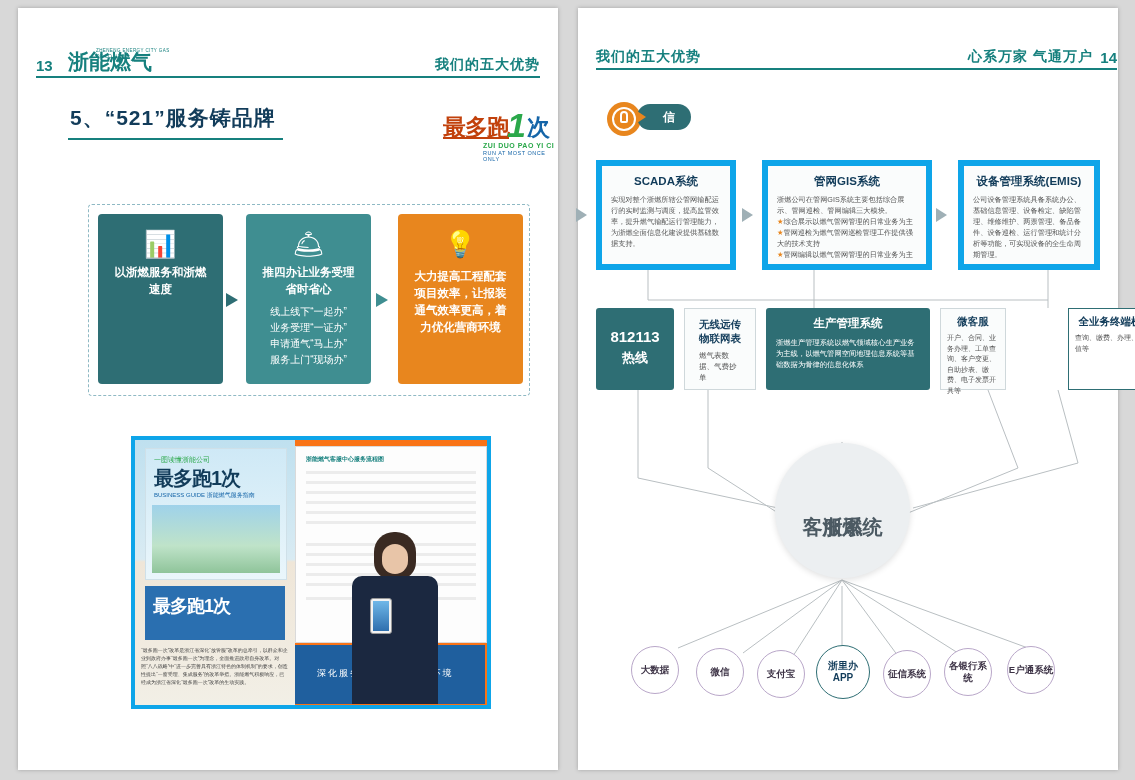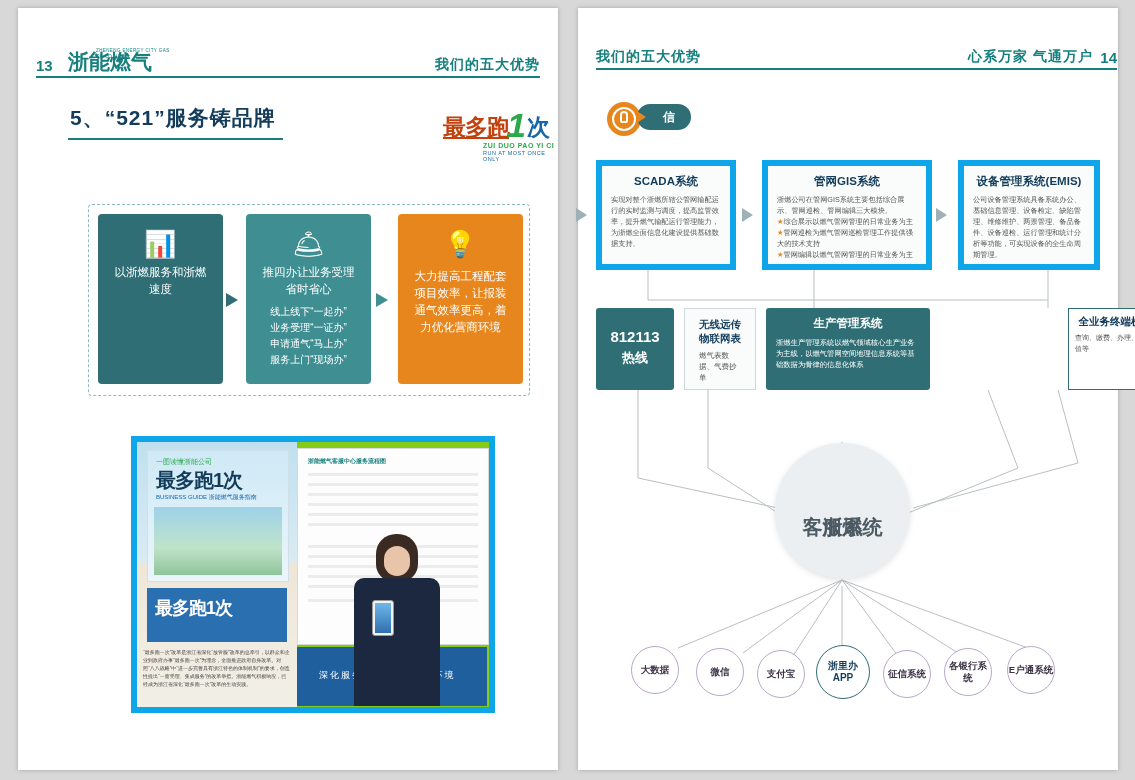"以浙燃服务和浙燃速度" .card .ttl { font-weight: normal -> bold }
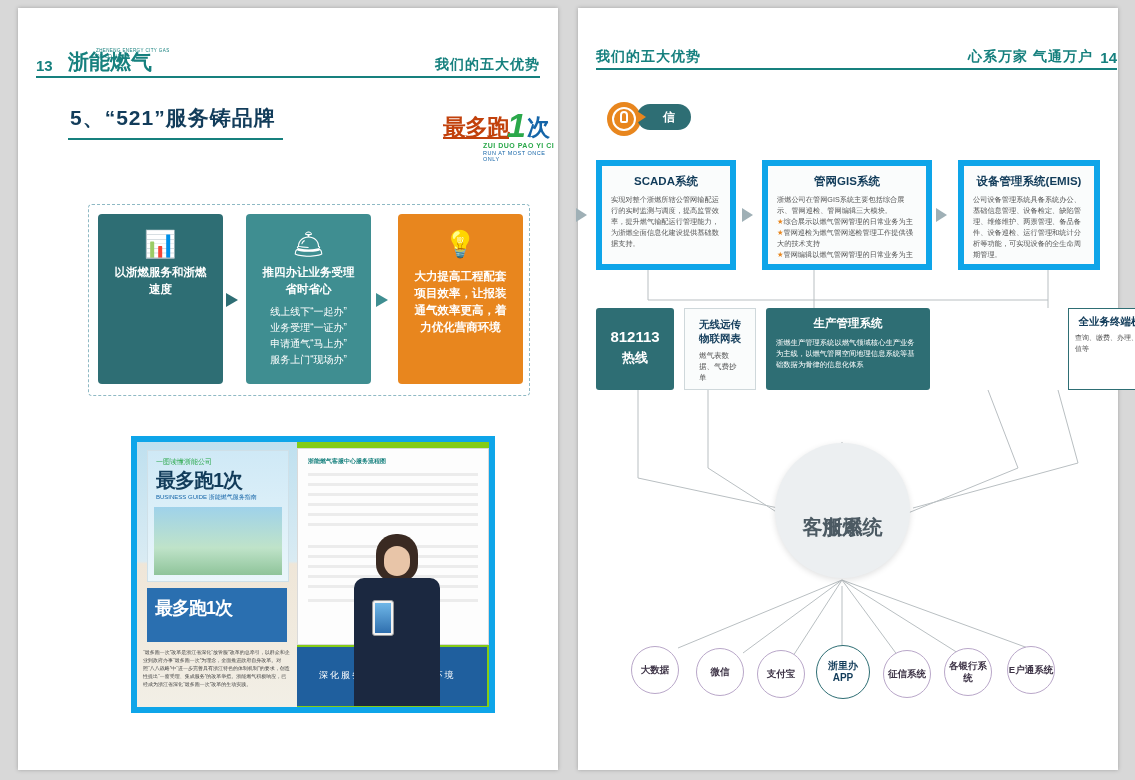"微客服" div.midbox { html: none -> <div> <div>微客服</div> <div>开户、合同、业务办理、工单查询、客户变更、自助抄表、缴费、电子发票开具等</div> </div> }
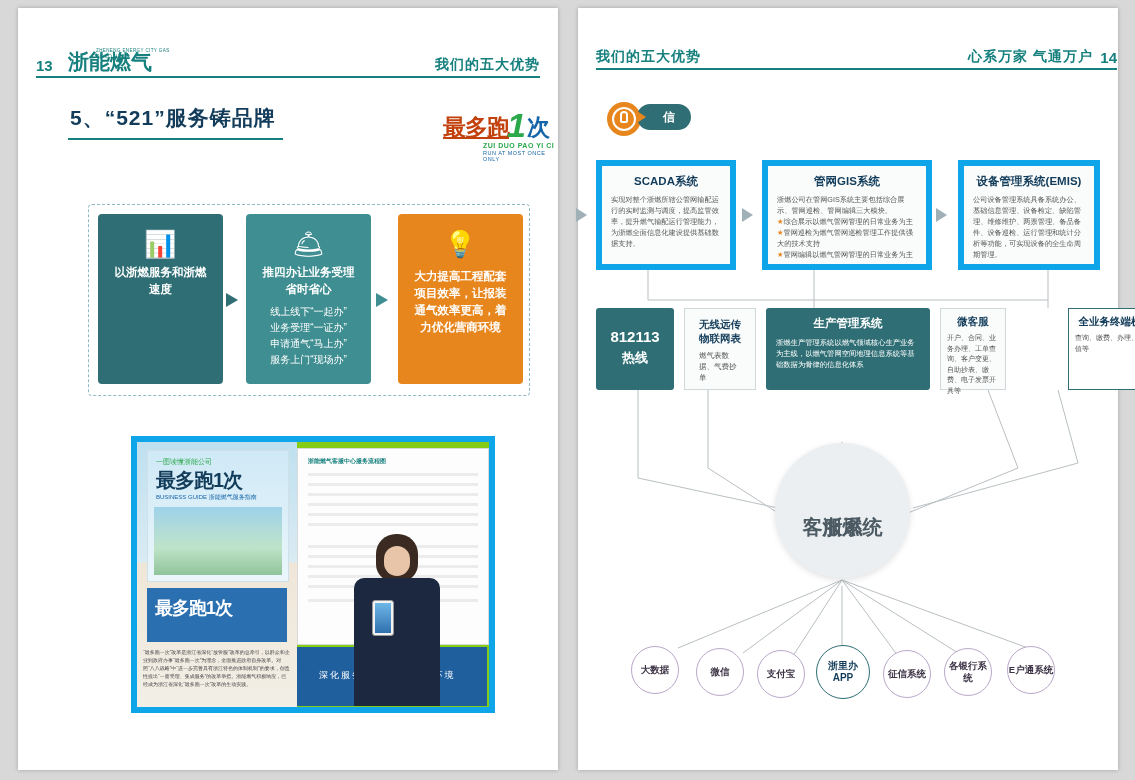"最多跑1次" .photo { background: #84cc16 -> #f97316; border: 6px solid #0ea5e9 -> 4px solid #0ea5e9 }
